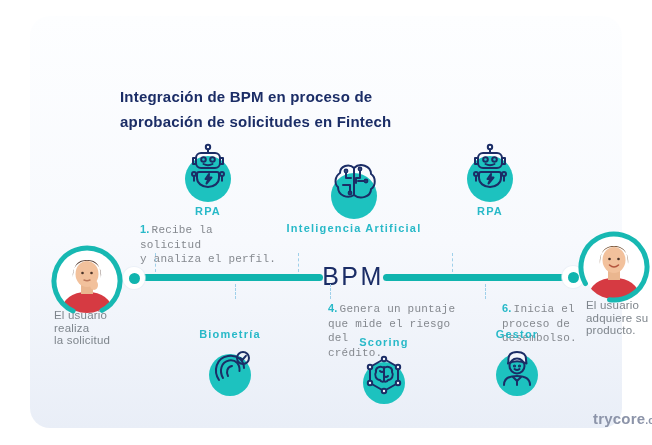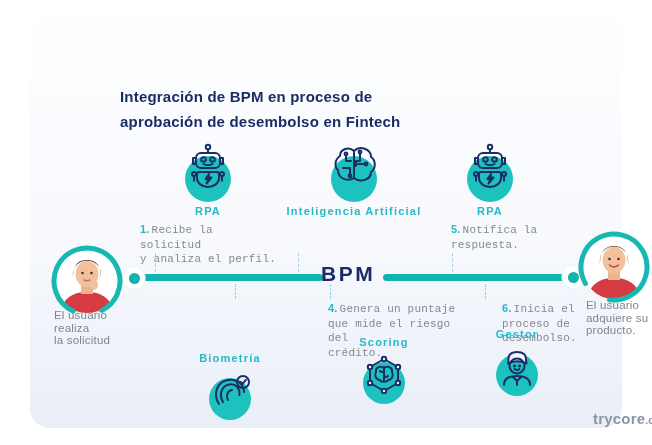"aprobación de desembolso en Fintech" div { text: desembolso -> solicitudes }
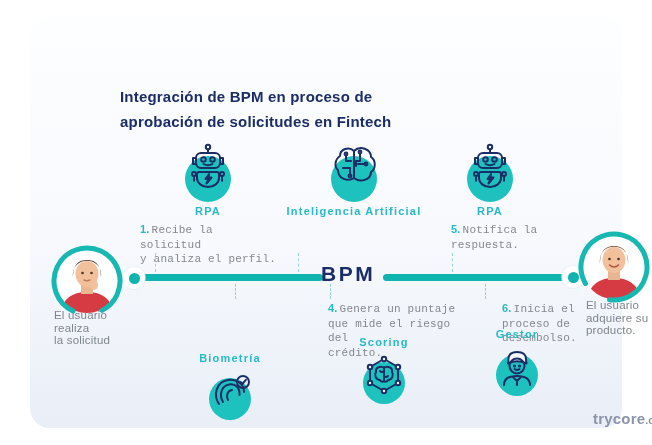"Inteligencia Artificial" div.node { top: 126px -> 143px }
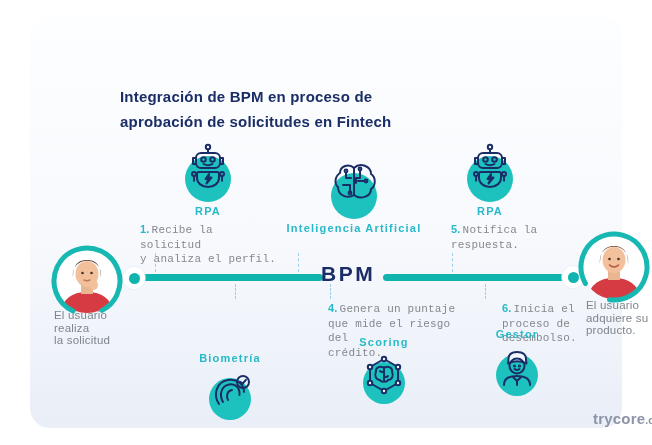"5. Notifica la" div.step { html: <div> <span>5.</span><span>Notifica la respuesta.</span> </div> -> none }
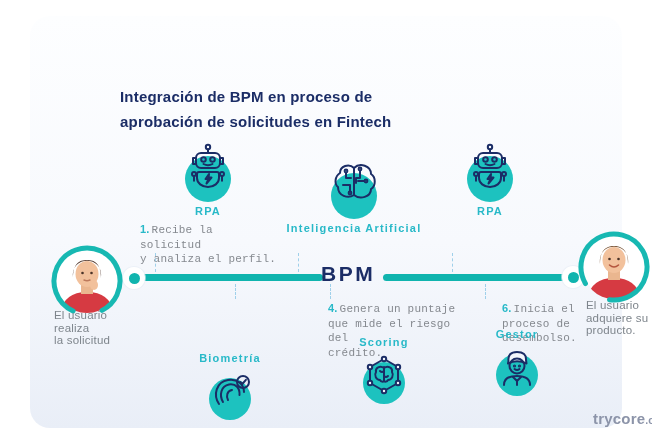"BPM" .bpm { font-size: 21px -> 25px; font-weight: 700 -> 400; text-align: left -> center }
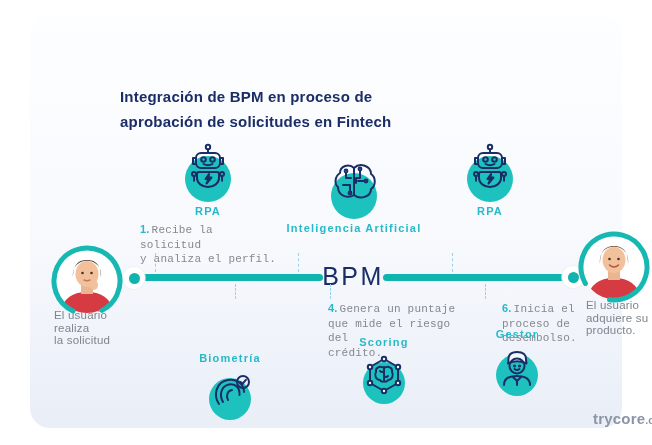"Biometría" div.node { top: 336px -> 312px }
